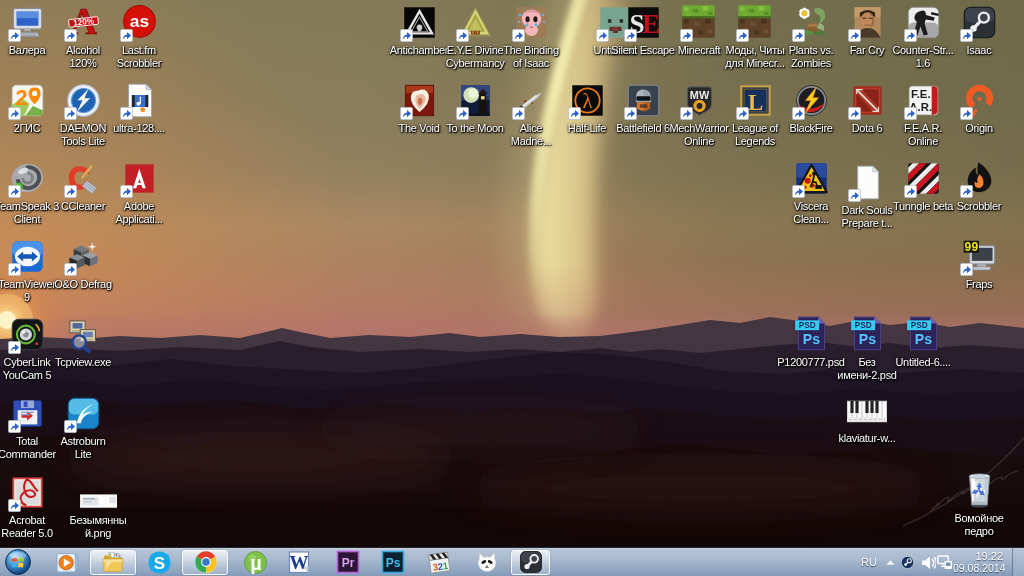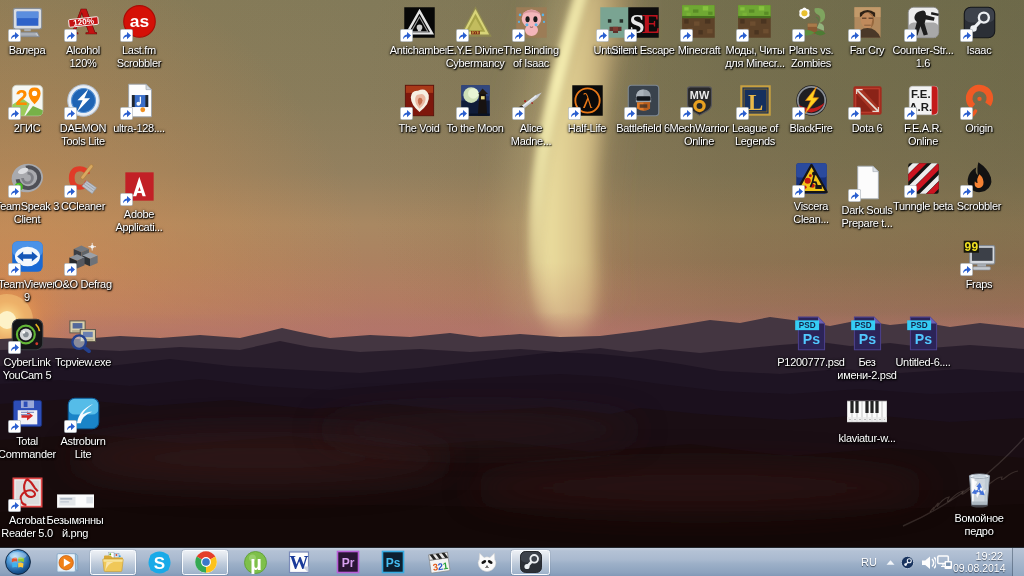"Adobe" div.ic { top: 168px -> 160px }
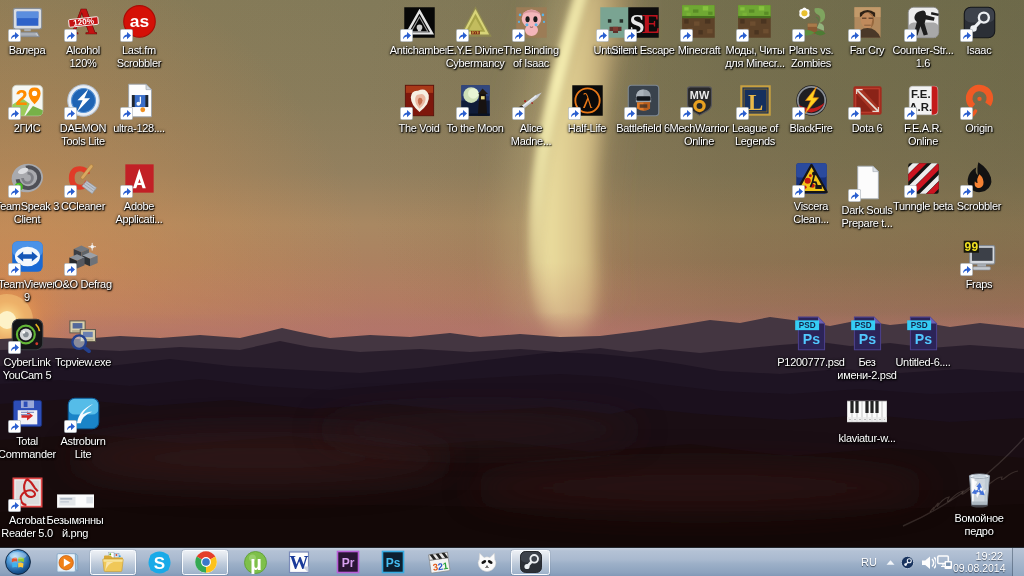"Безымянны" div.ic { left: 37px -> 60px }
